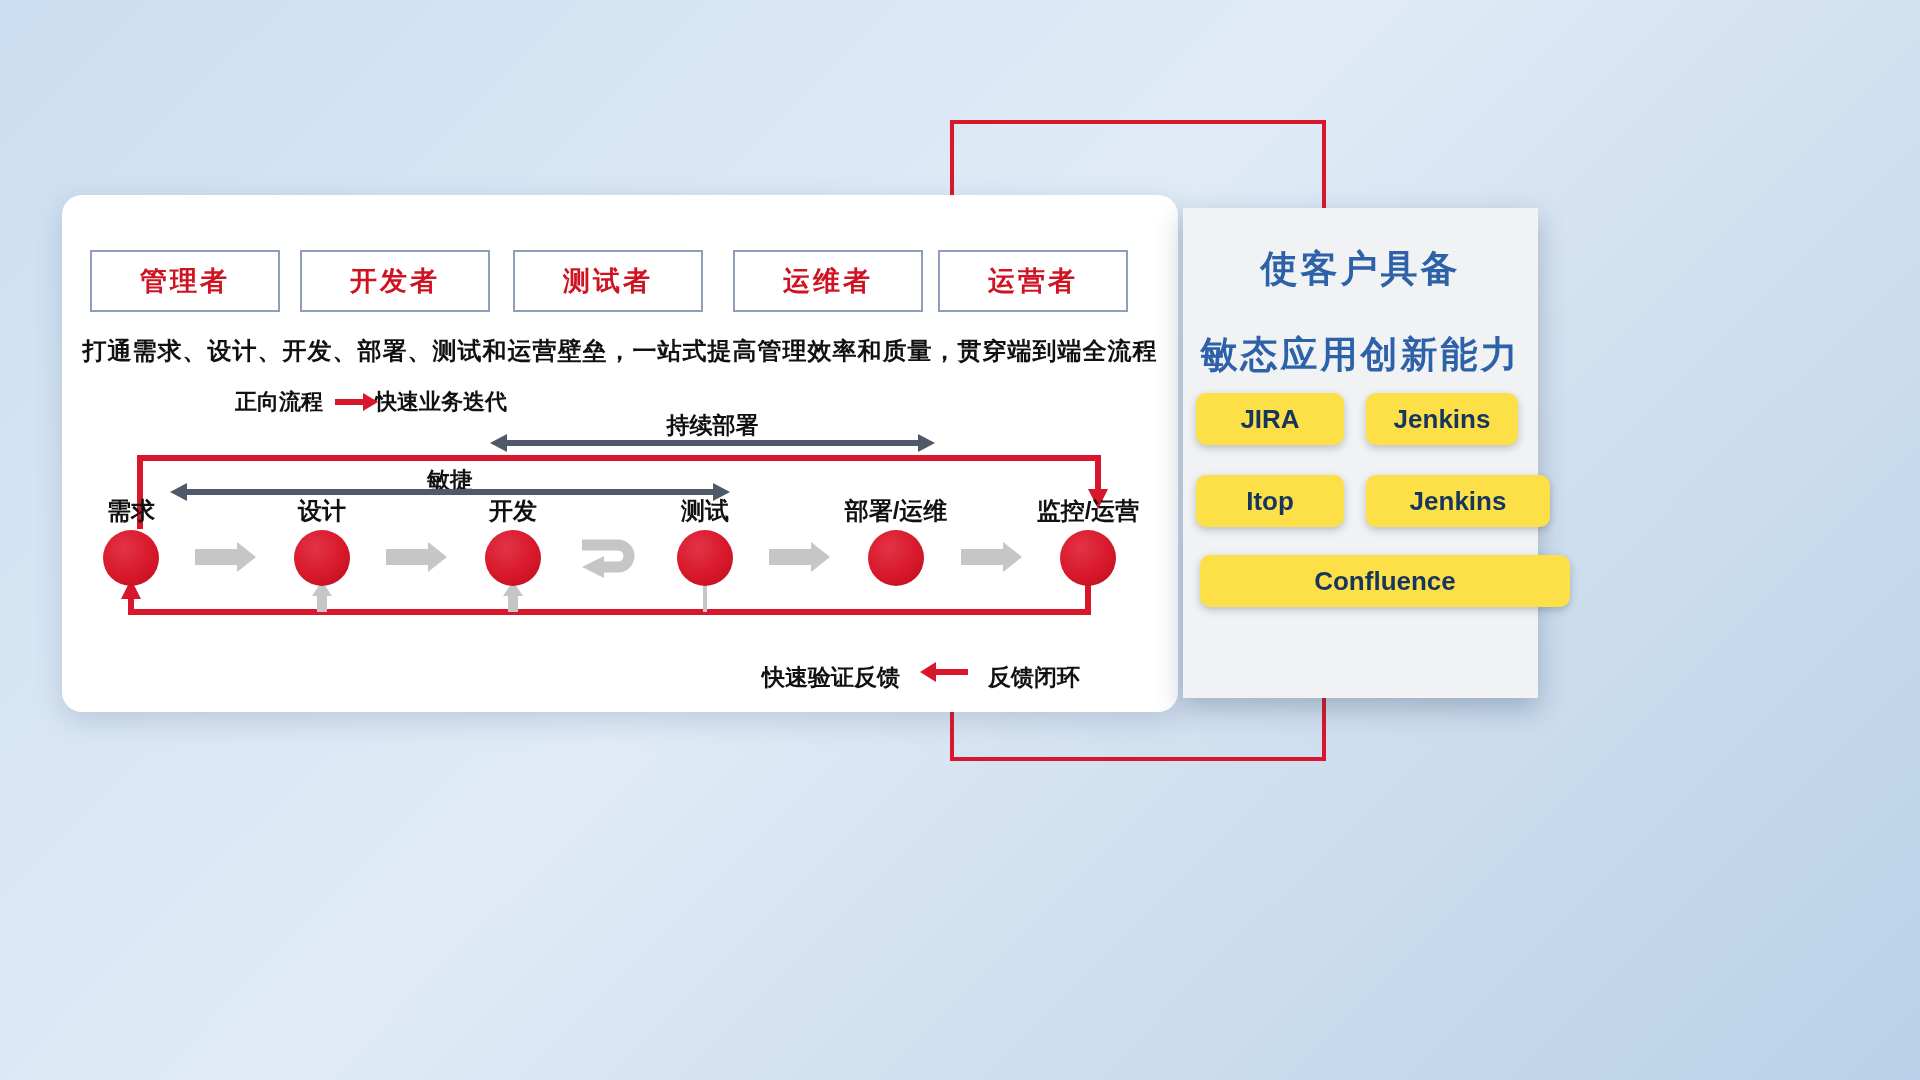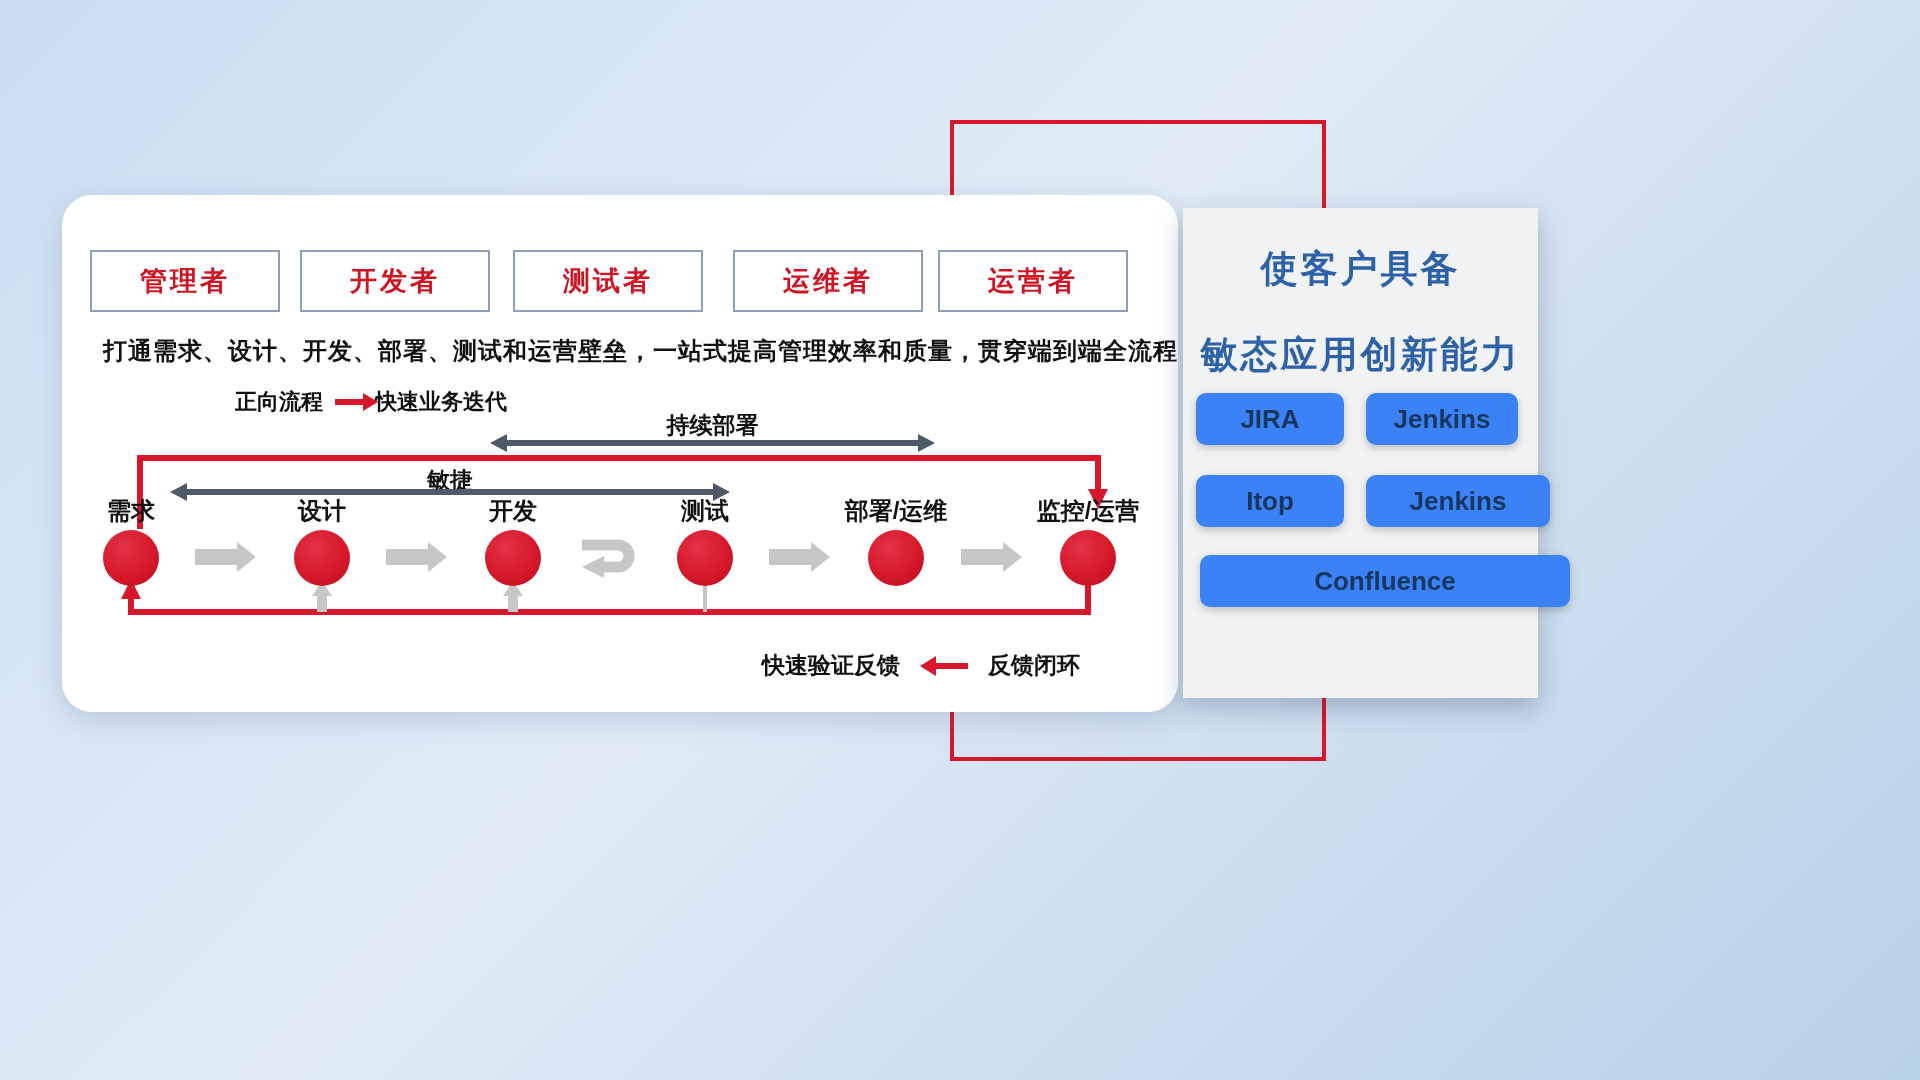"管理者" .card { border-radius: 30px -> 20px }
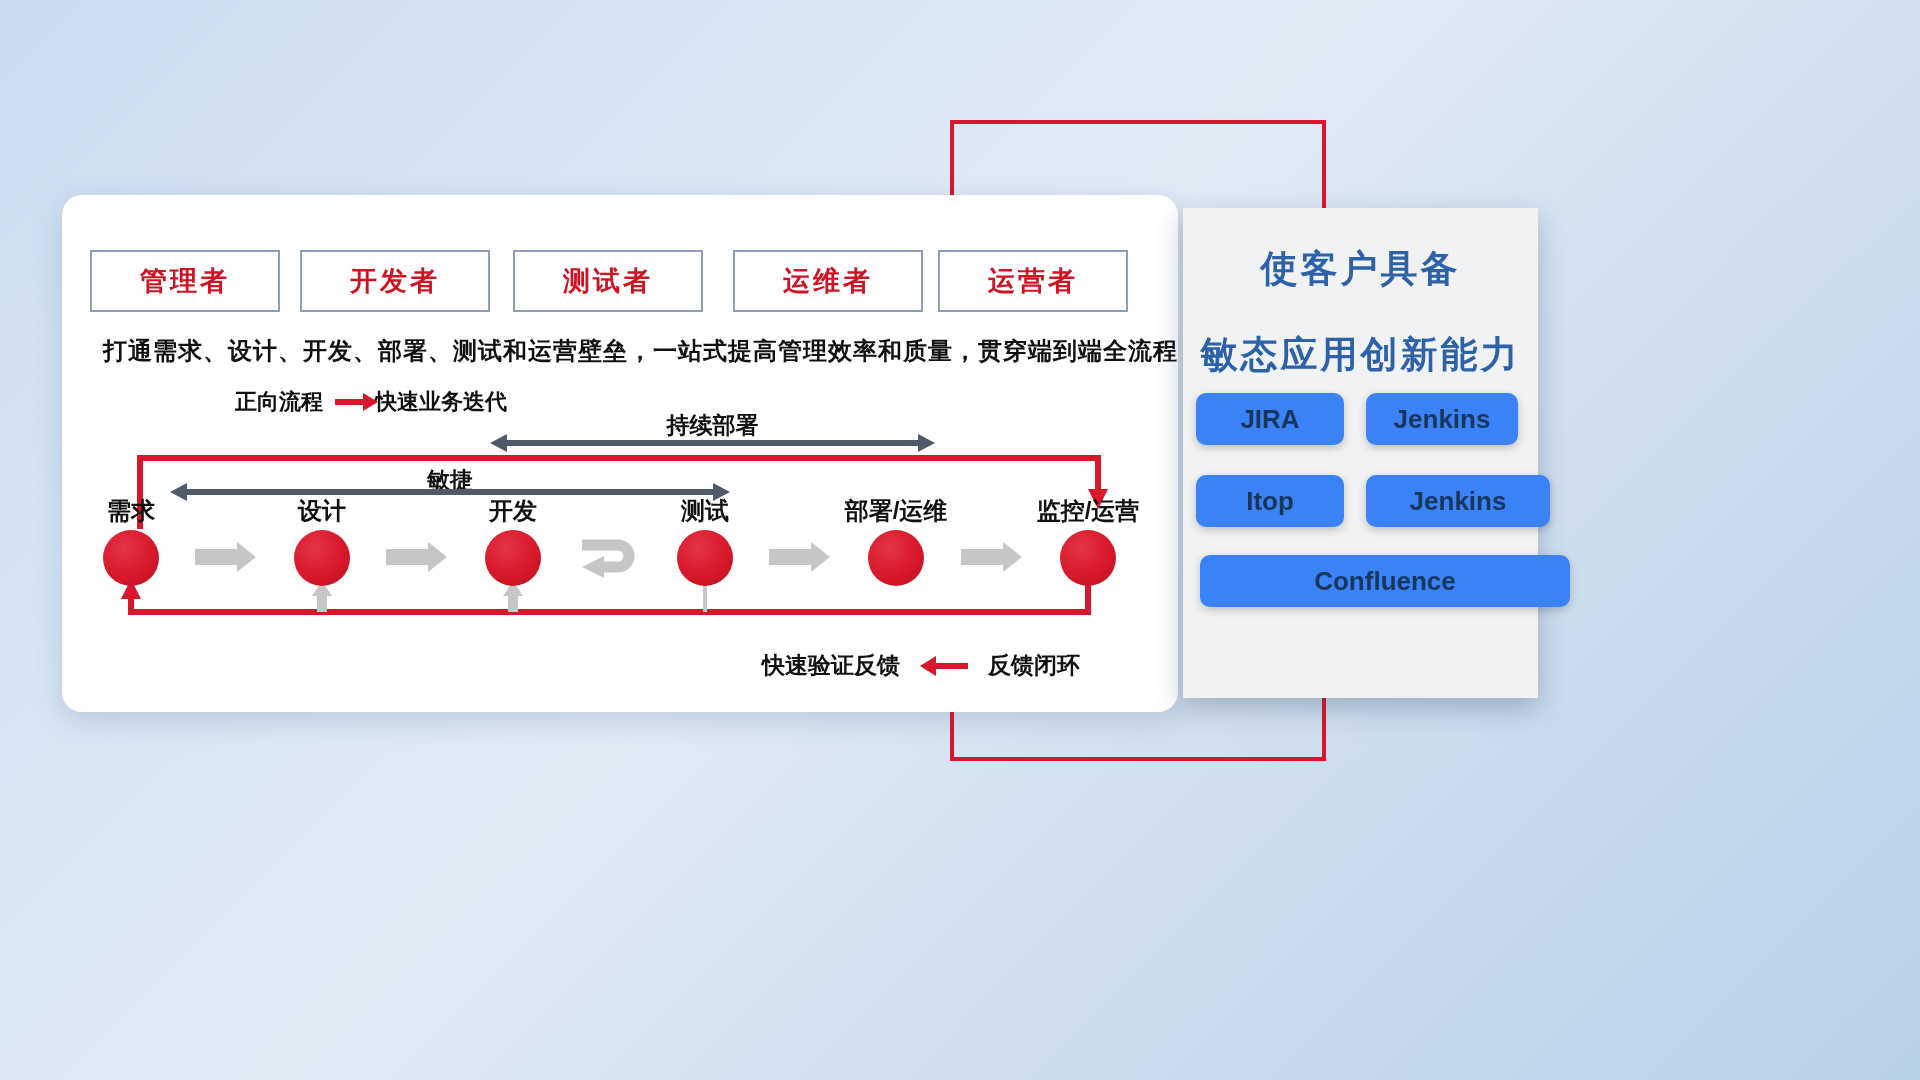"打通需求、设计、开发、部署、测试和运营壁垒，一站式提高管理效率和质量，贯穿端到端" .subtitle { text-align: right -> center }
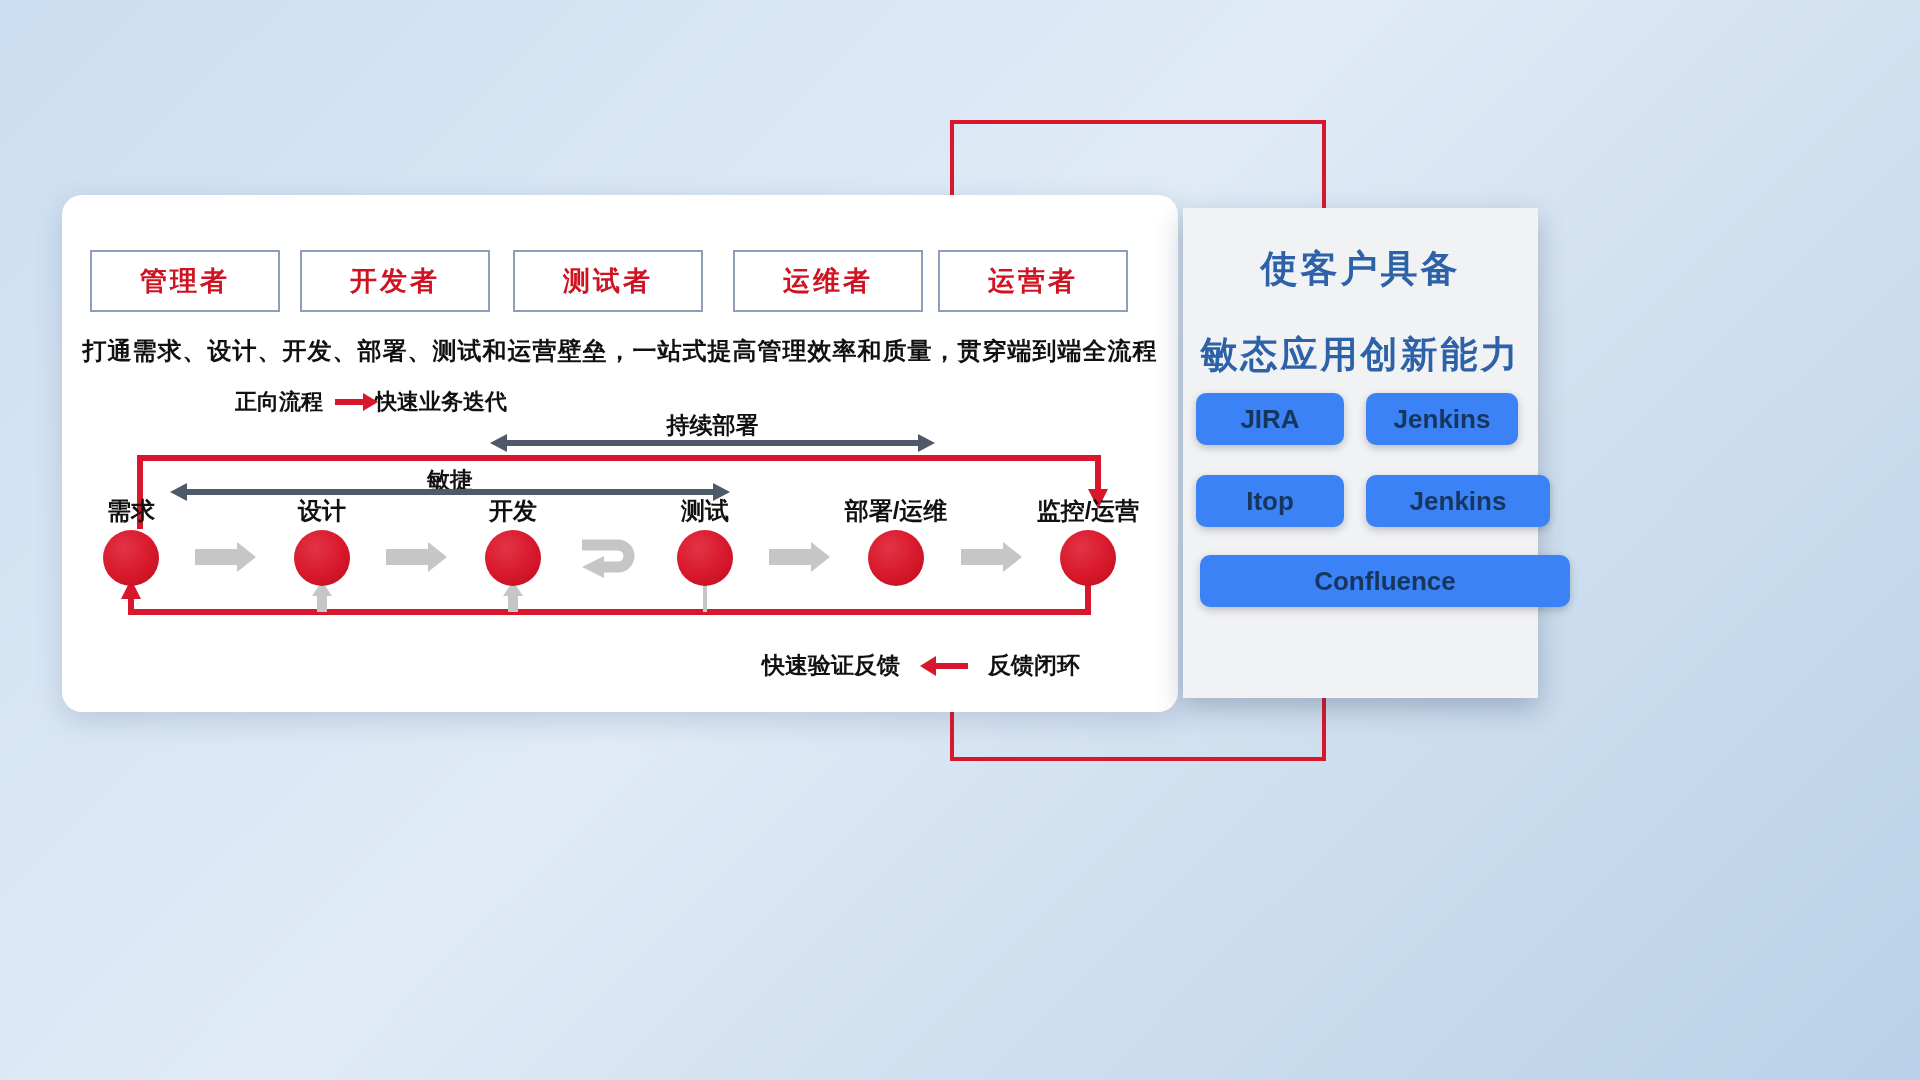"JIRA" .tool { background: #3b82f6 -> #fde047 }
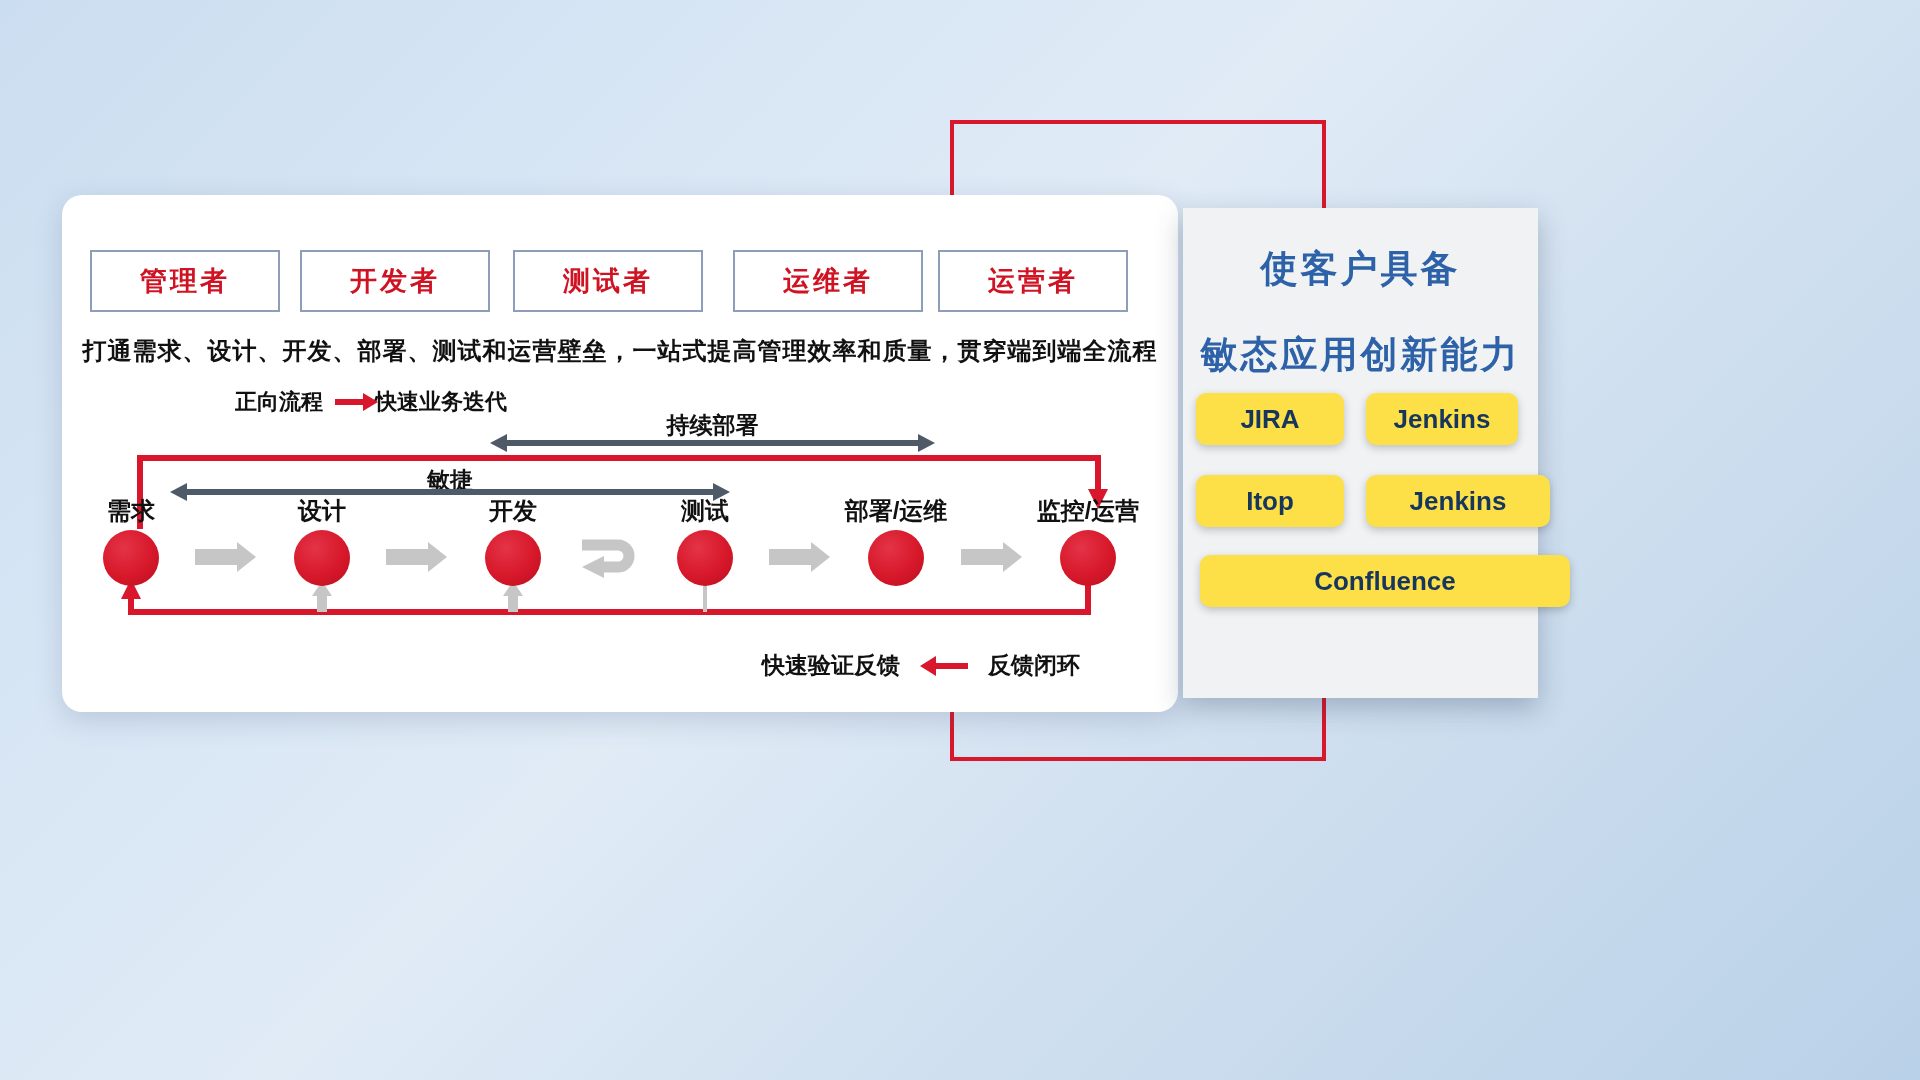"快速验证反馈" .legend-feedback .lbl { margin-top: none -> 12px }
